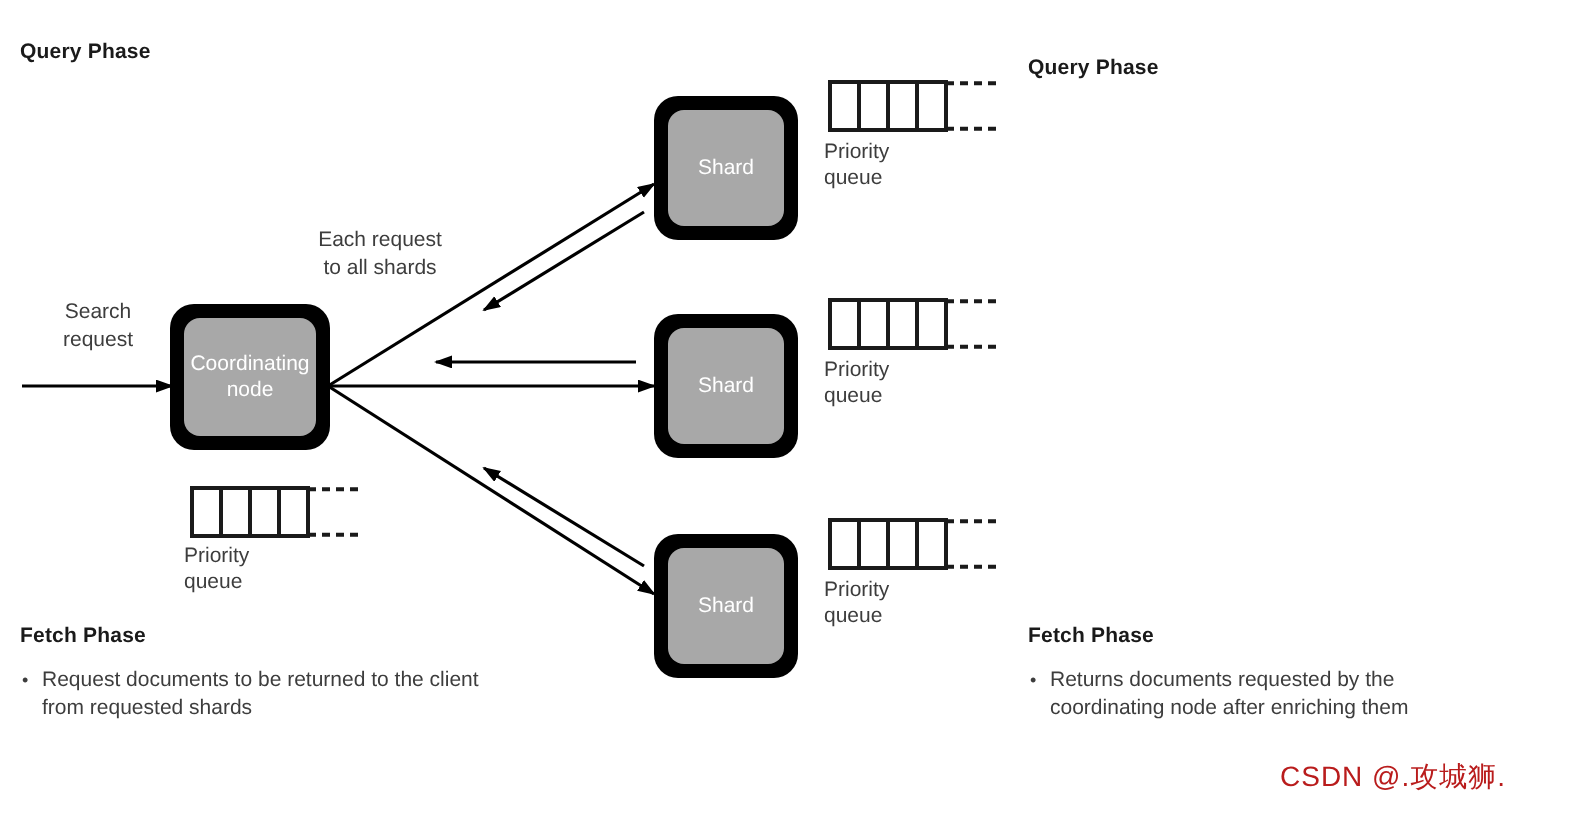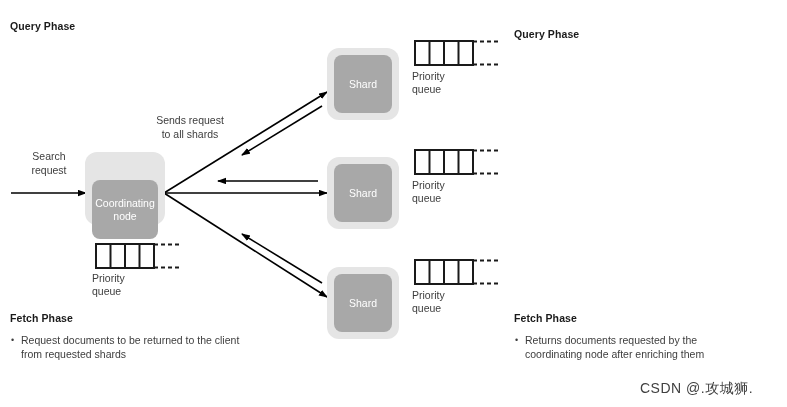"Shard" .node-outer { background: #e5e5e5 -> #000000 }
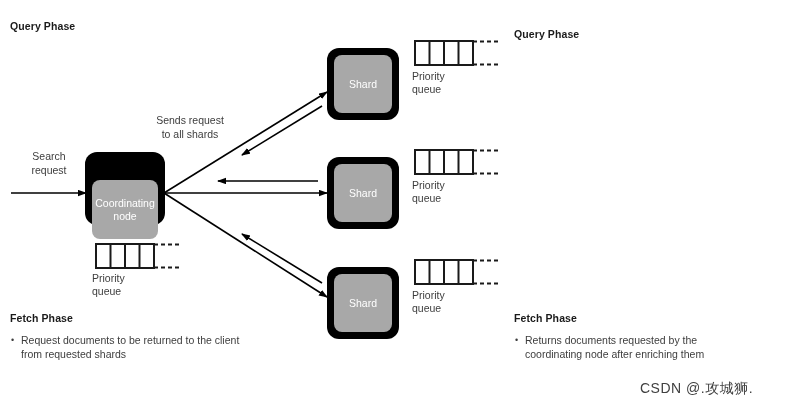"Sends request" div.diagram-label { text: Sends -> Each }
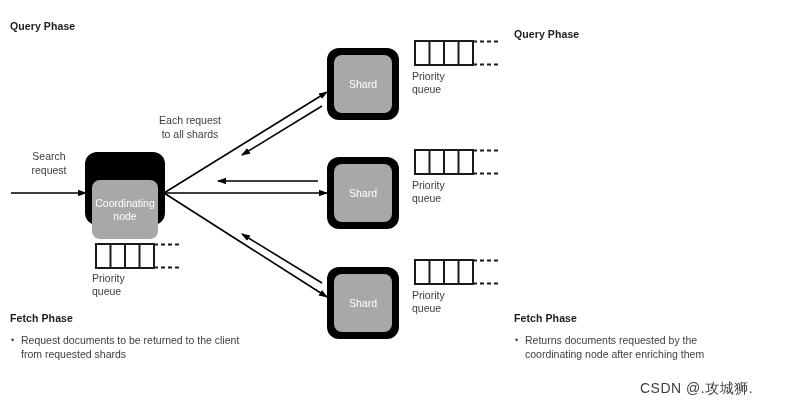"Coordinating" div.node-inner { margin-top: 21px -> none }
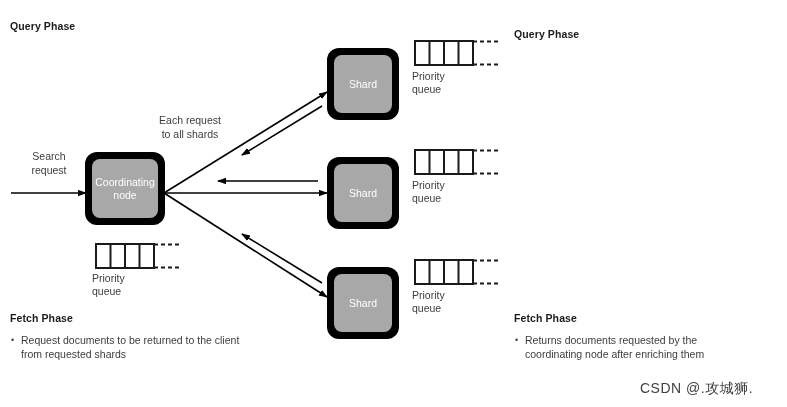"CSDN @.攻城狮." .watermark { color: #404040 -> #b91c1c }
